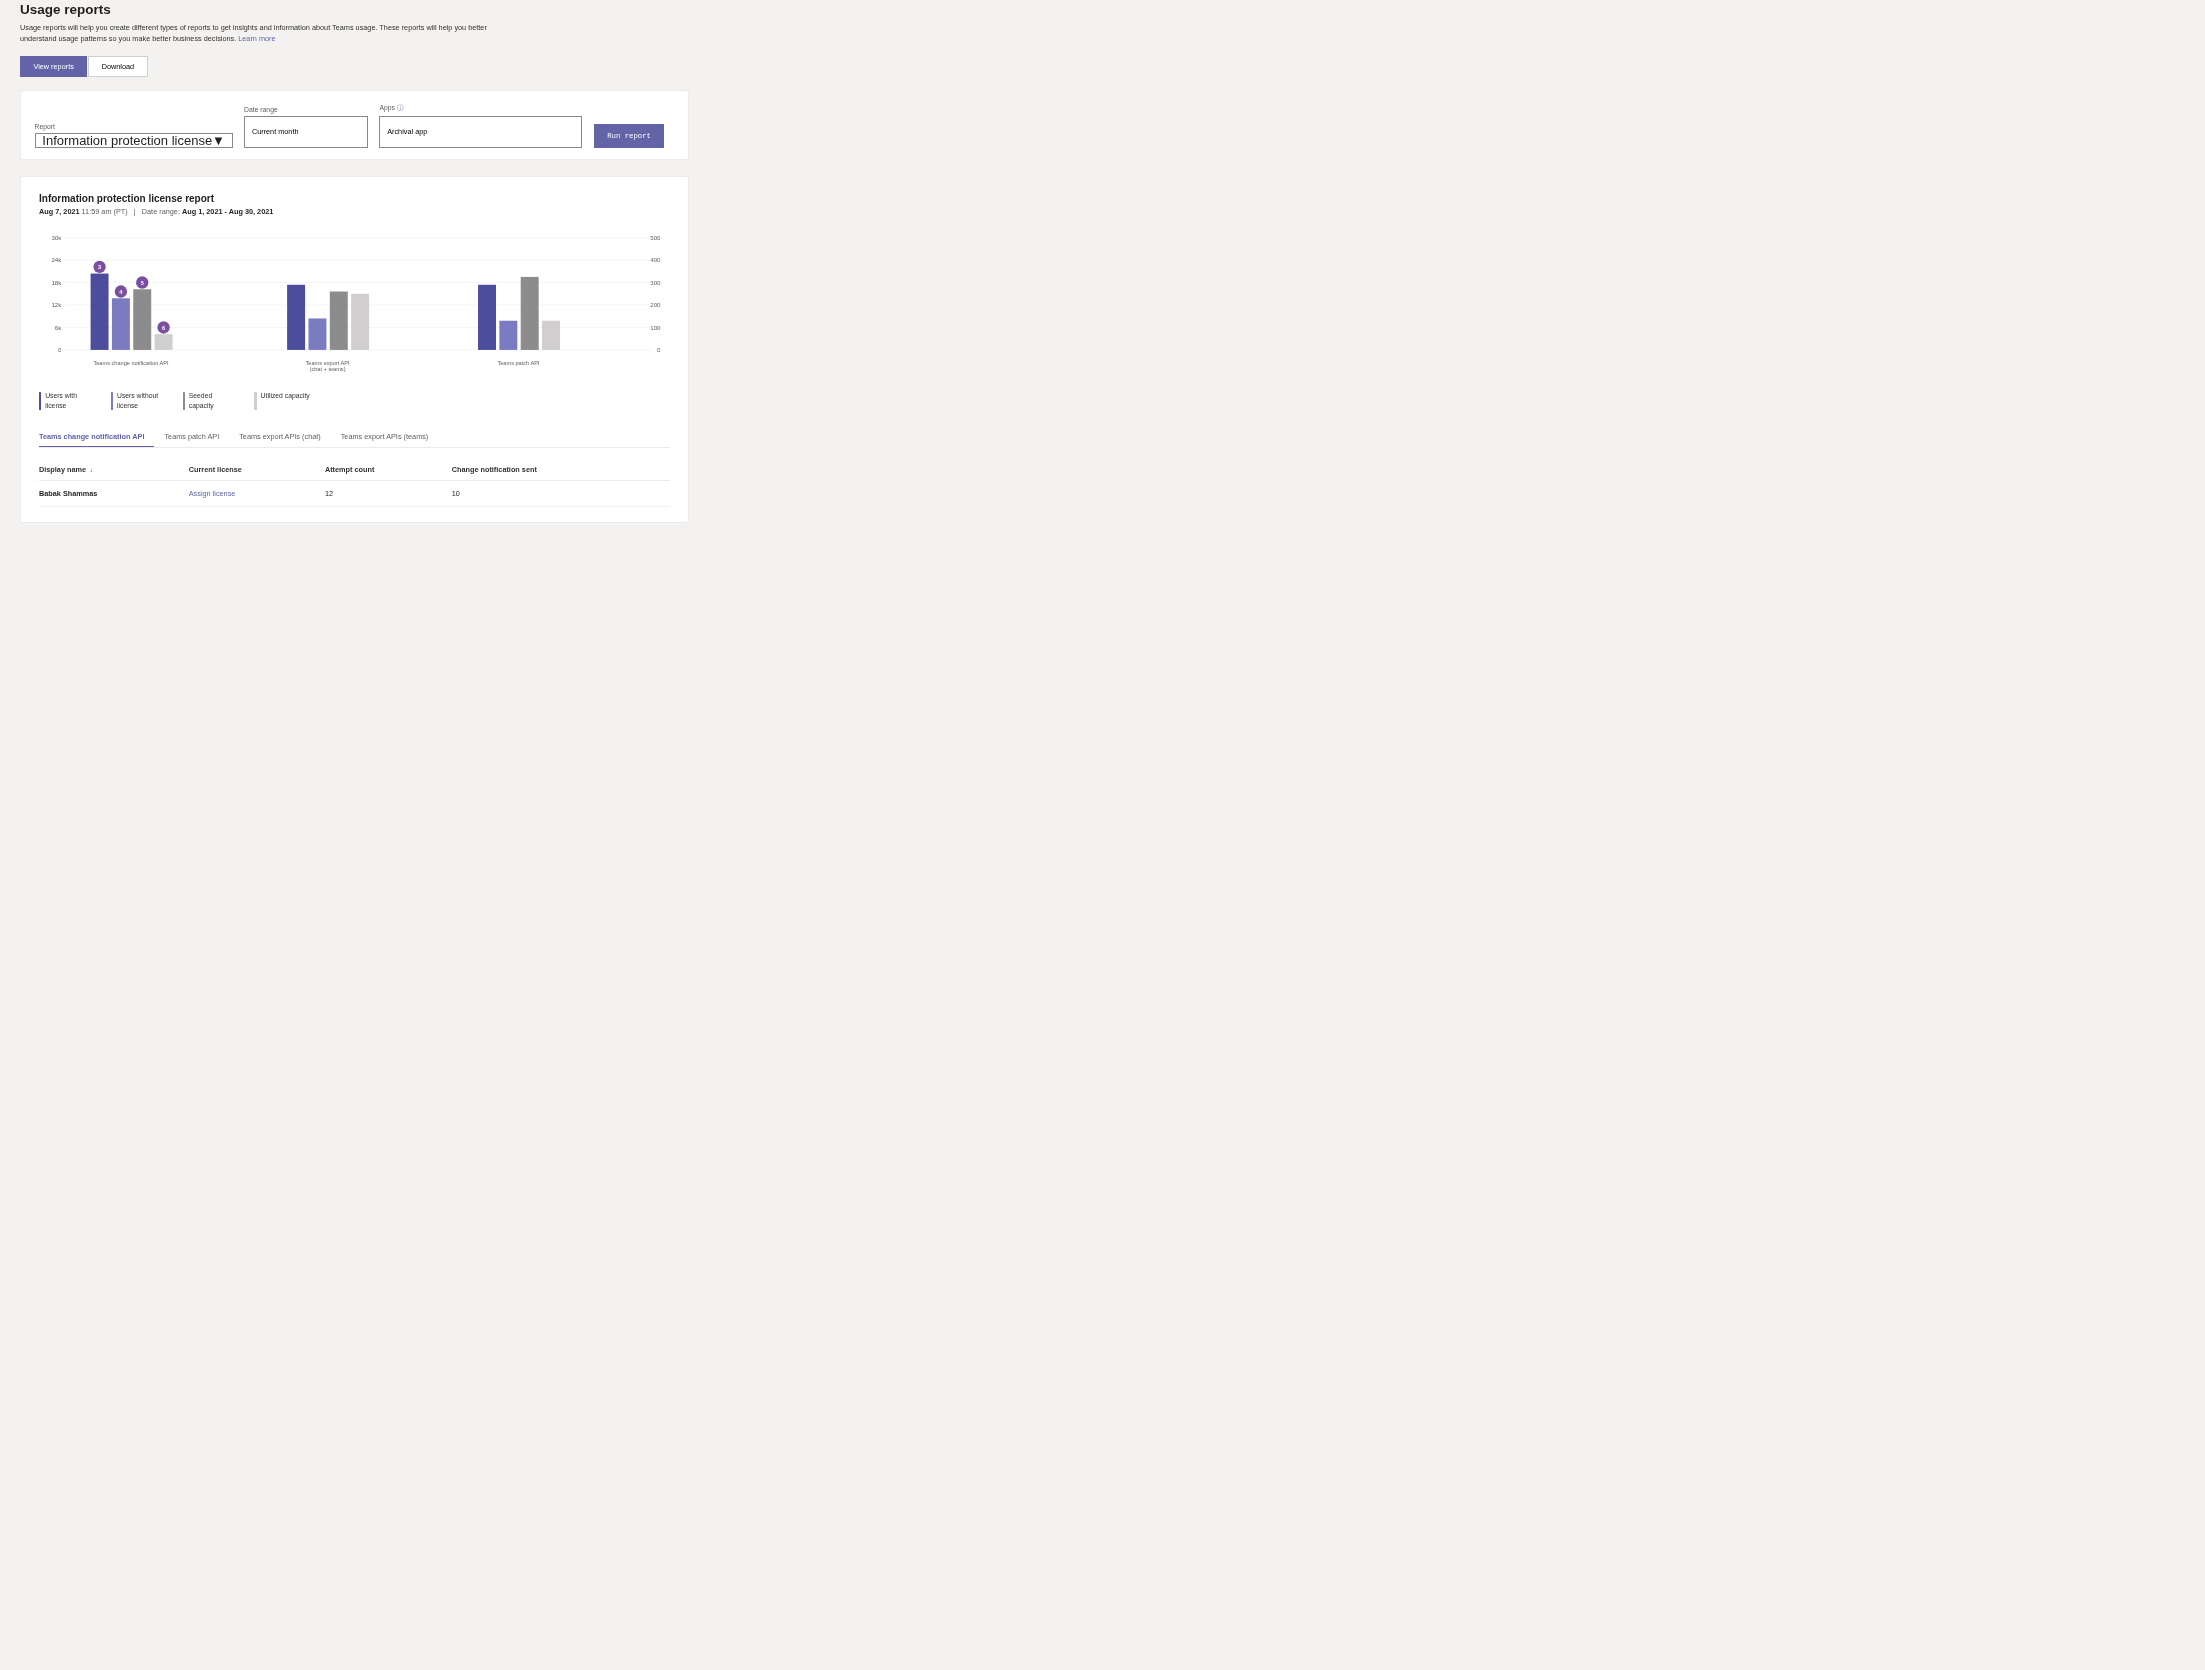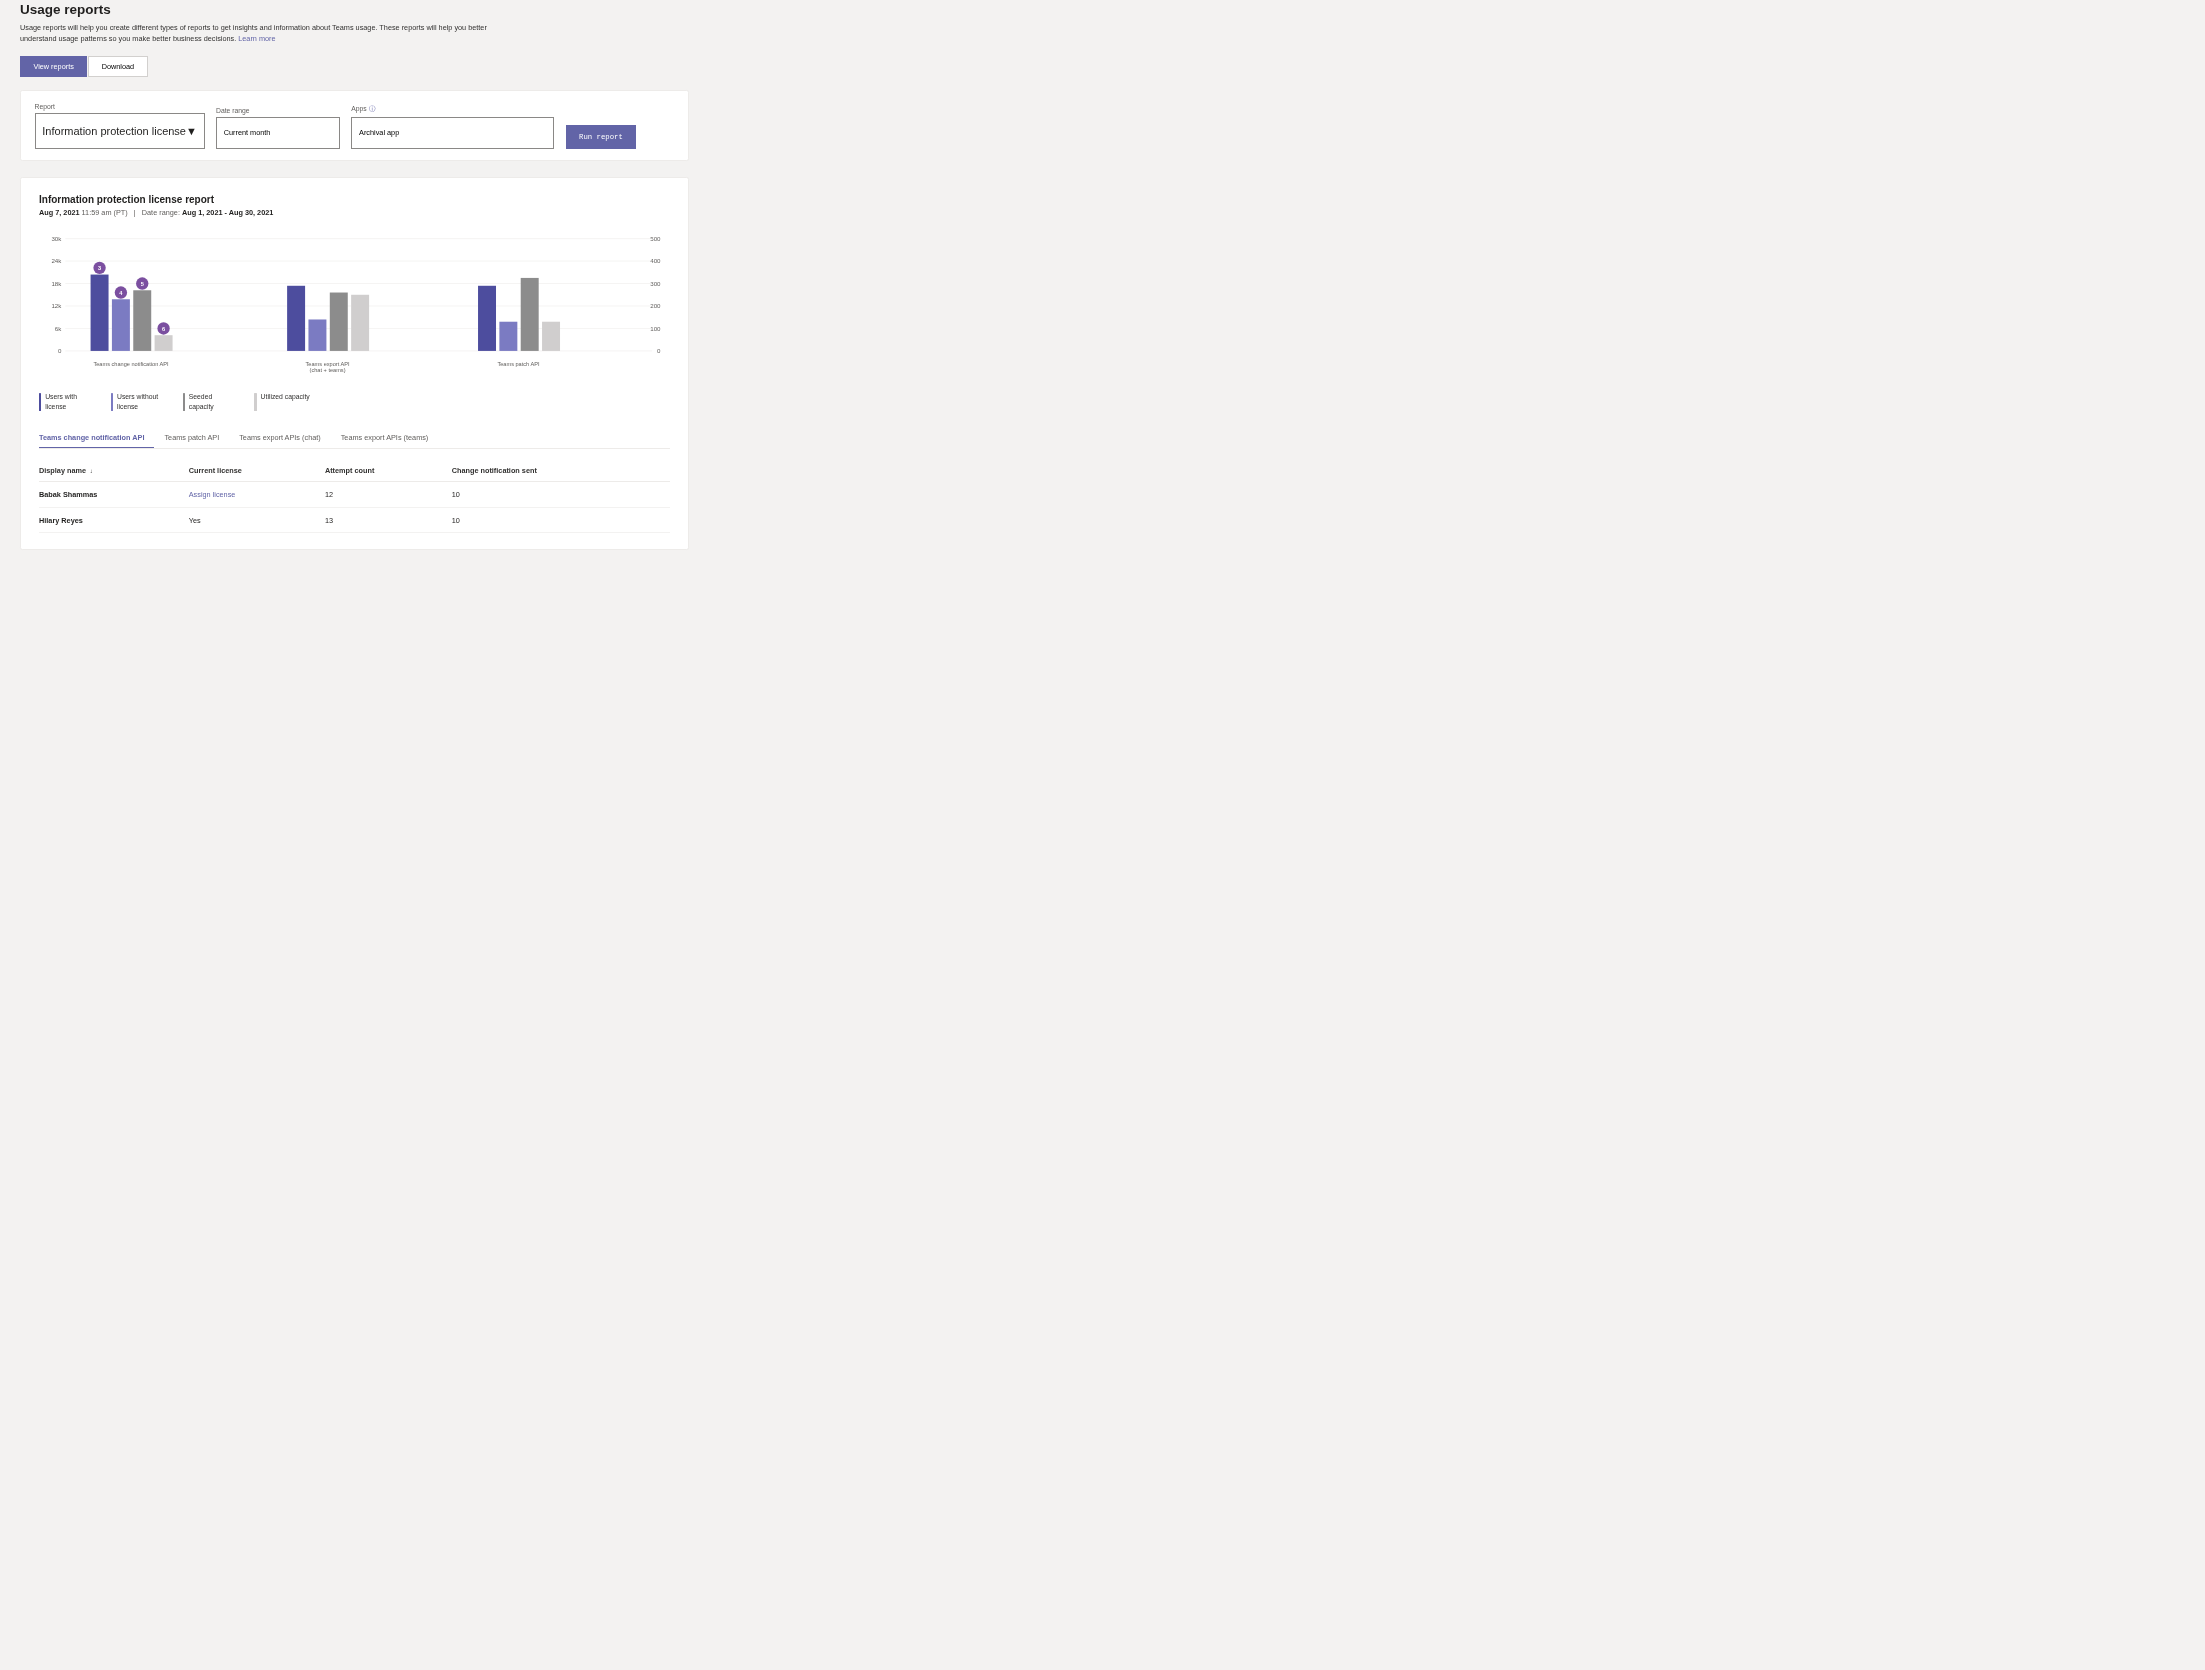"Information protection license" .control-select { font-size: 11px -> 13px; height: 36px -> 15px }
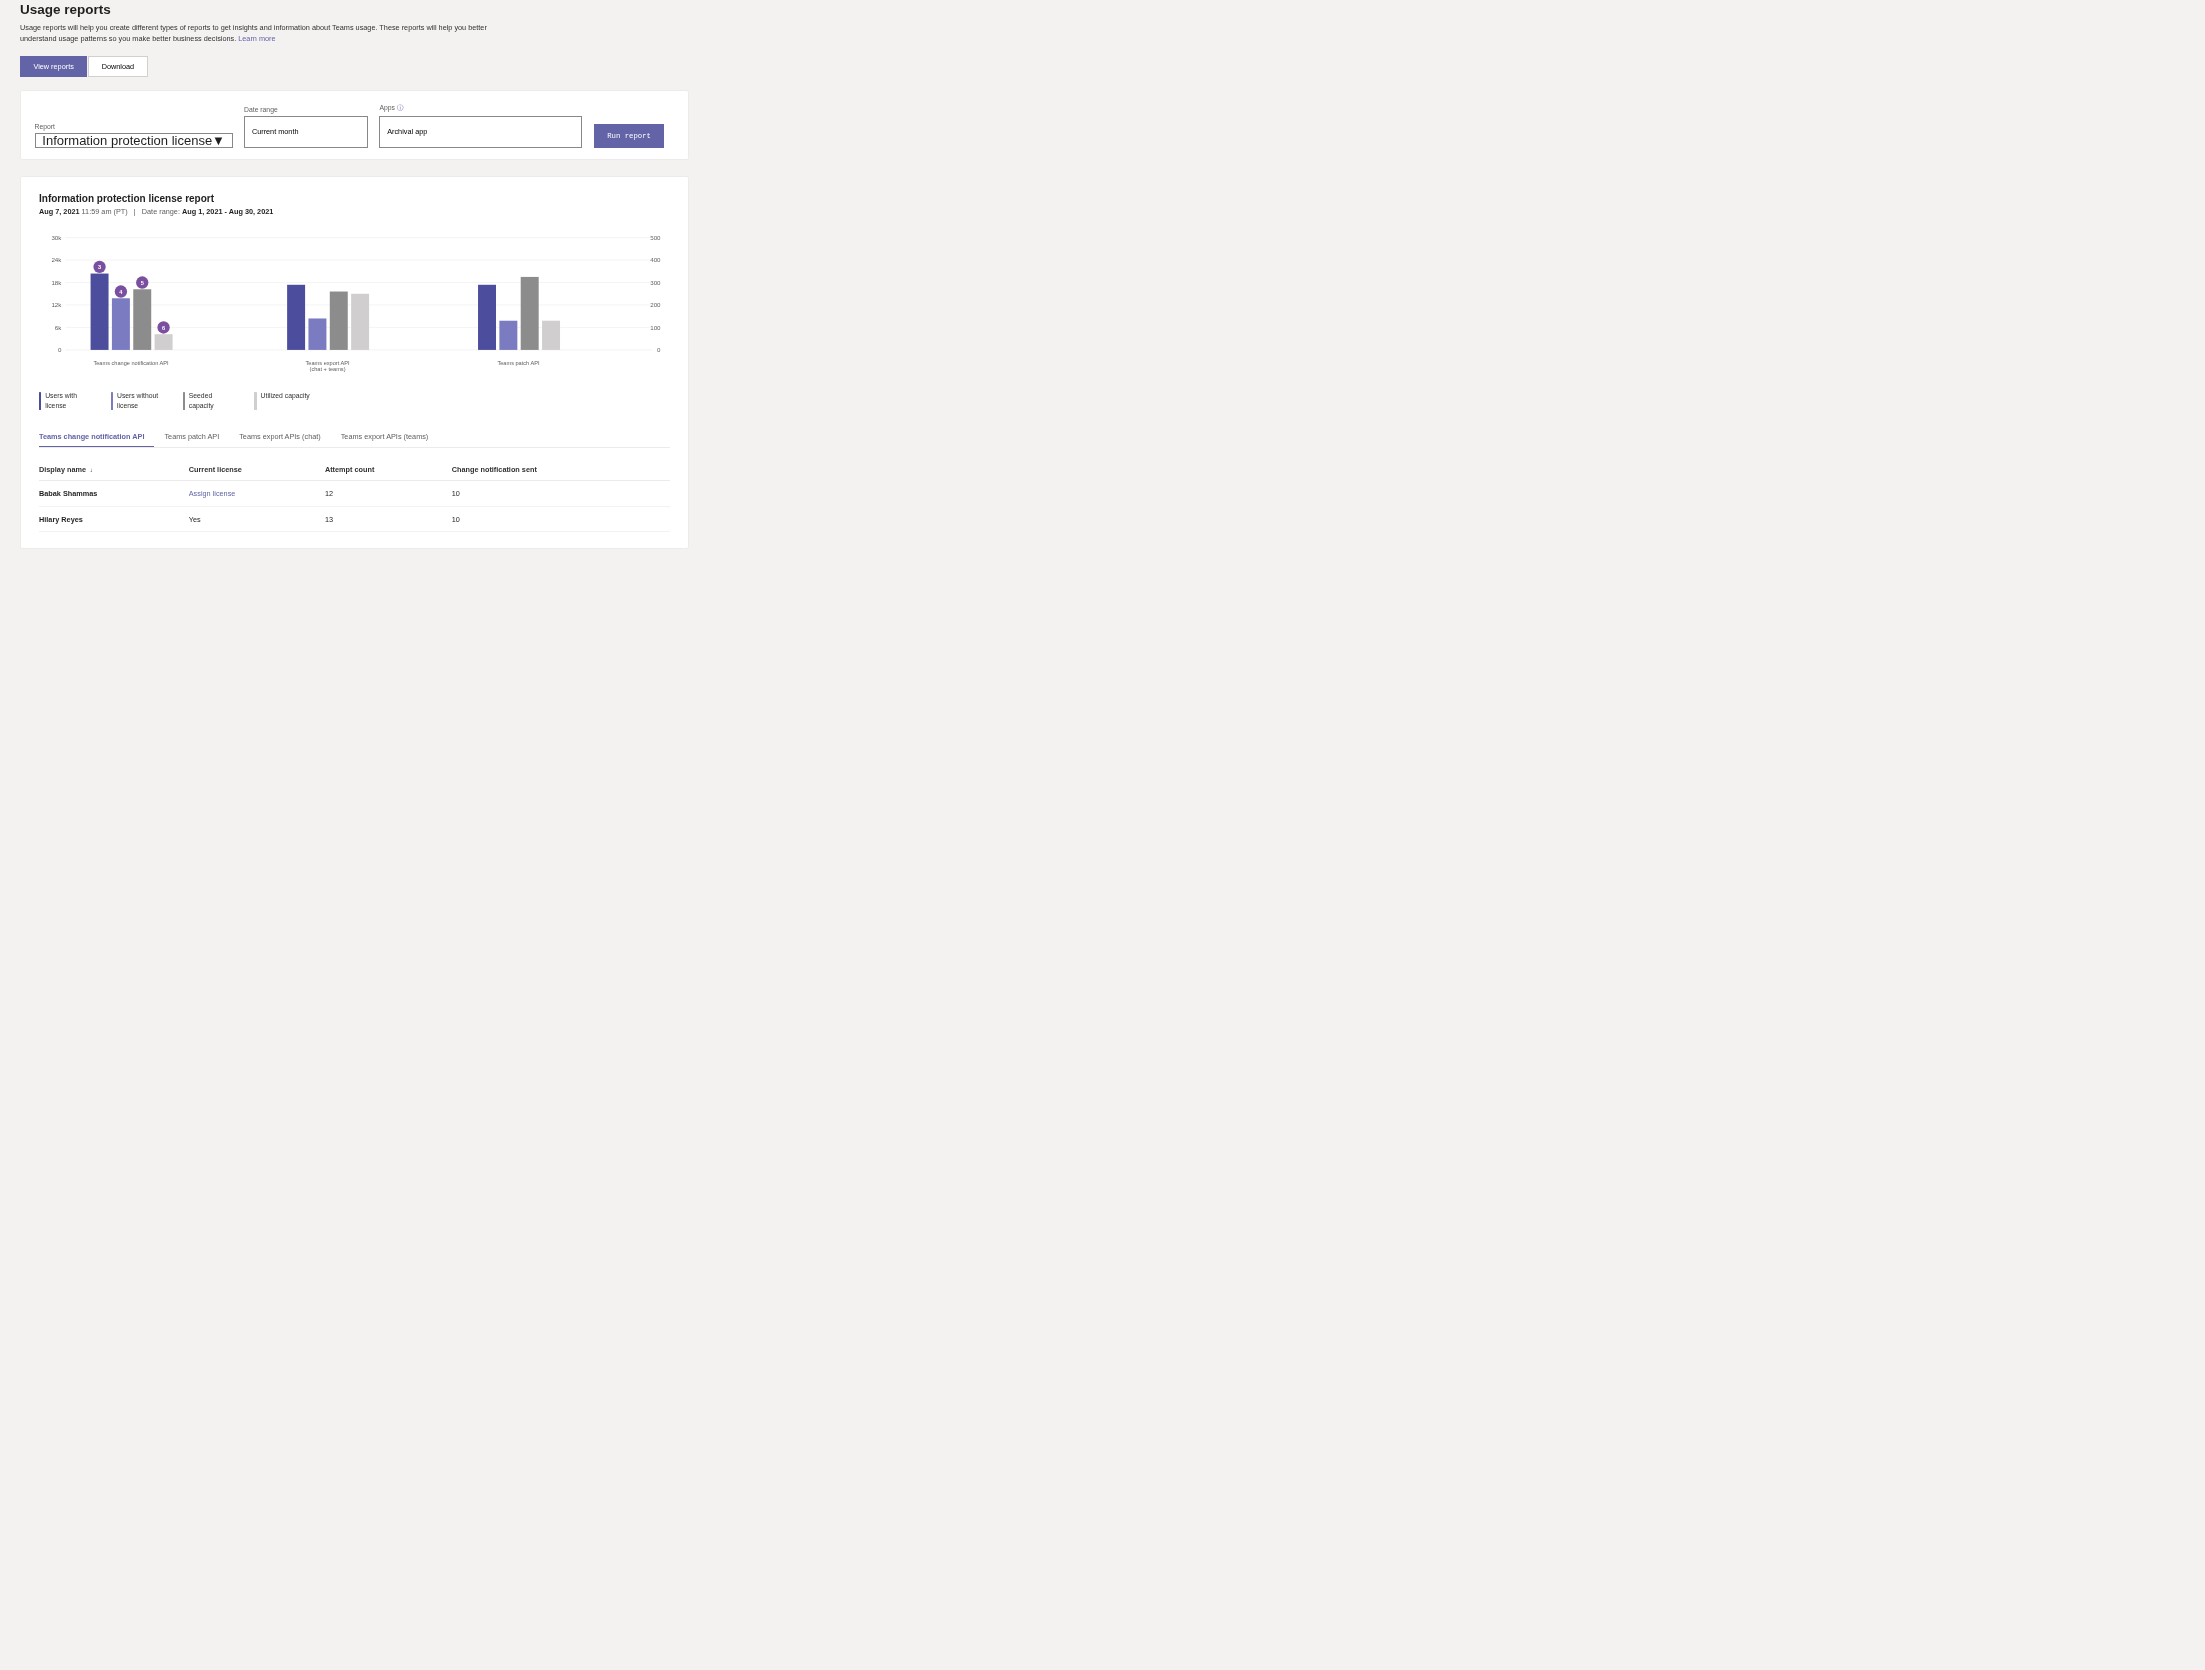"Hilary Reyes" tr { html: <tr> <td>Hilary Reyes</td> <td>Yes</td> <td>13</td> <td>10</td> </tr> -> none }
